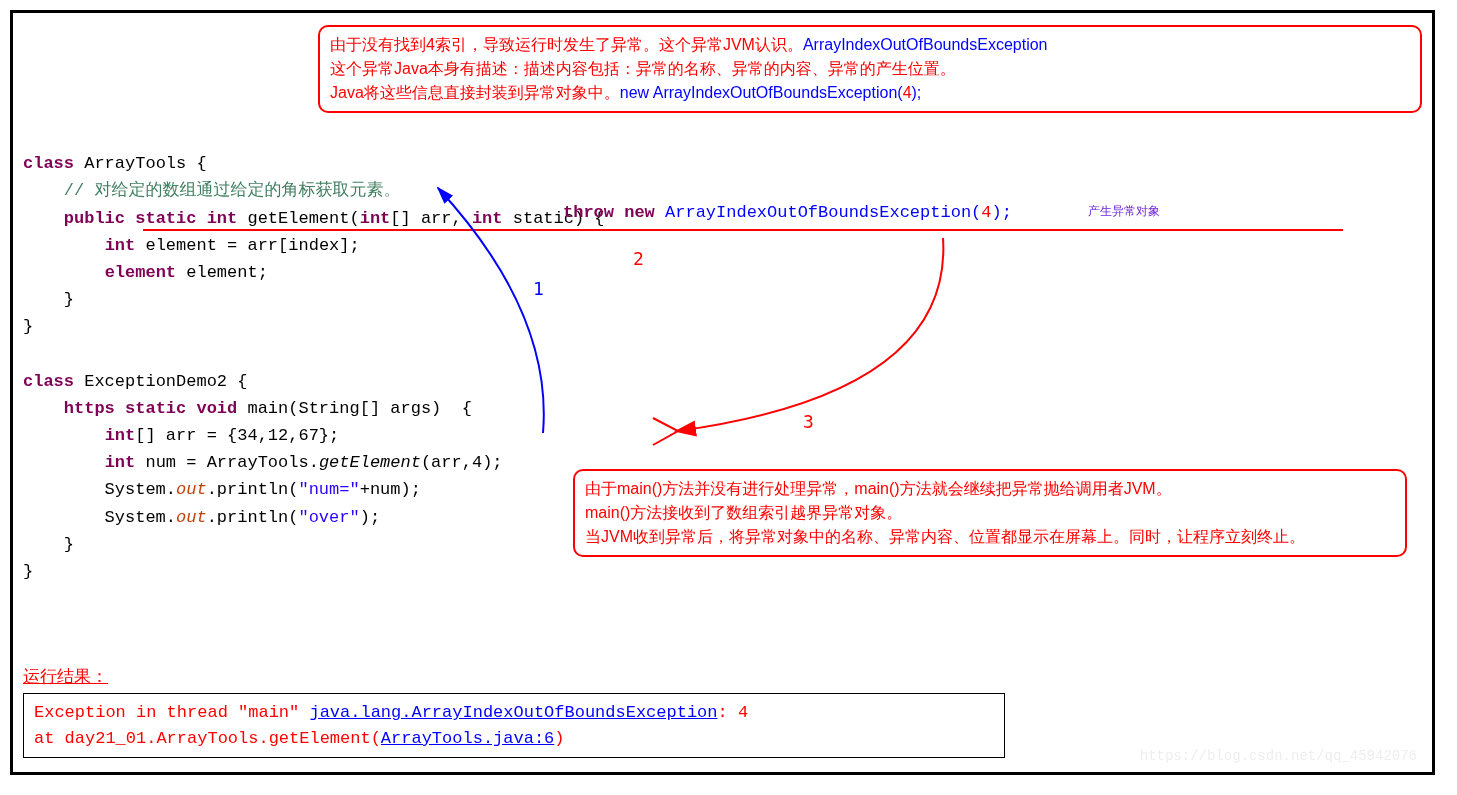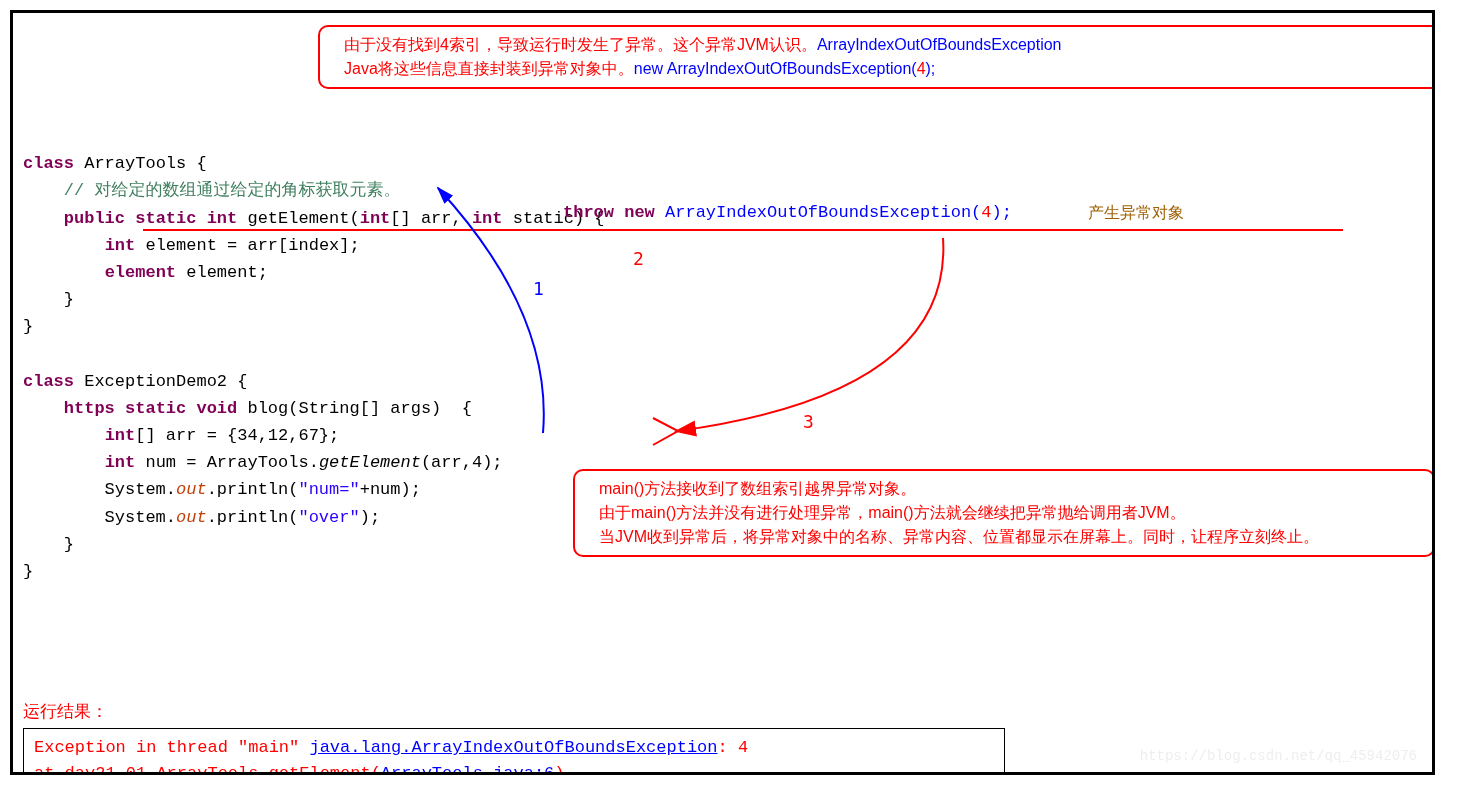"由于没有找到4索引，导致运行时发生了异常。这个异常JVM认识。ArrayInde" .annotation-box { padding: 6px 24px -> 6px 10px }
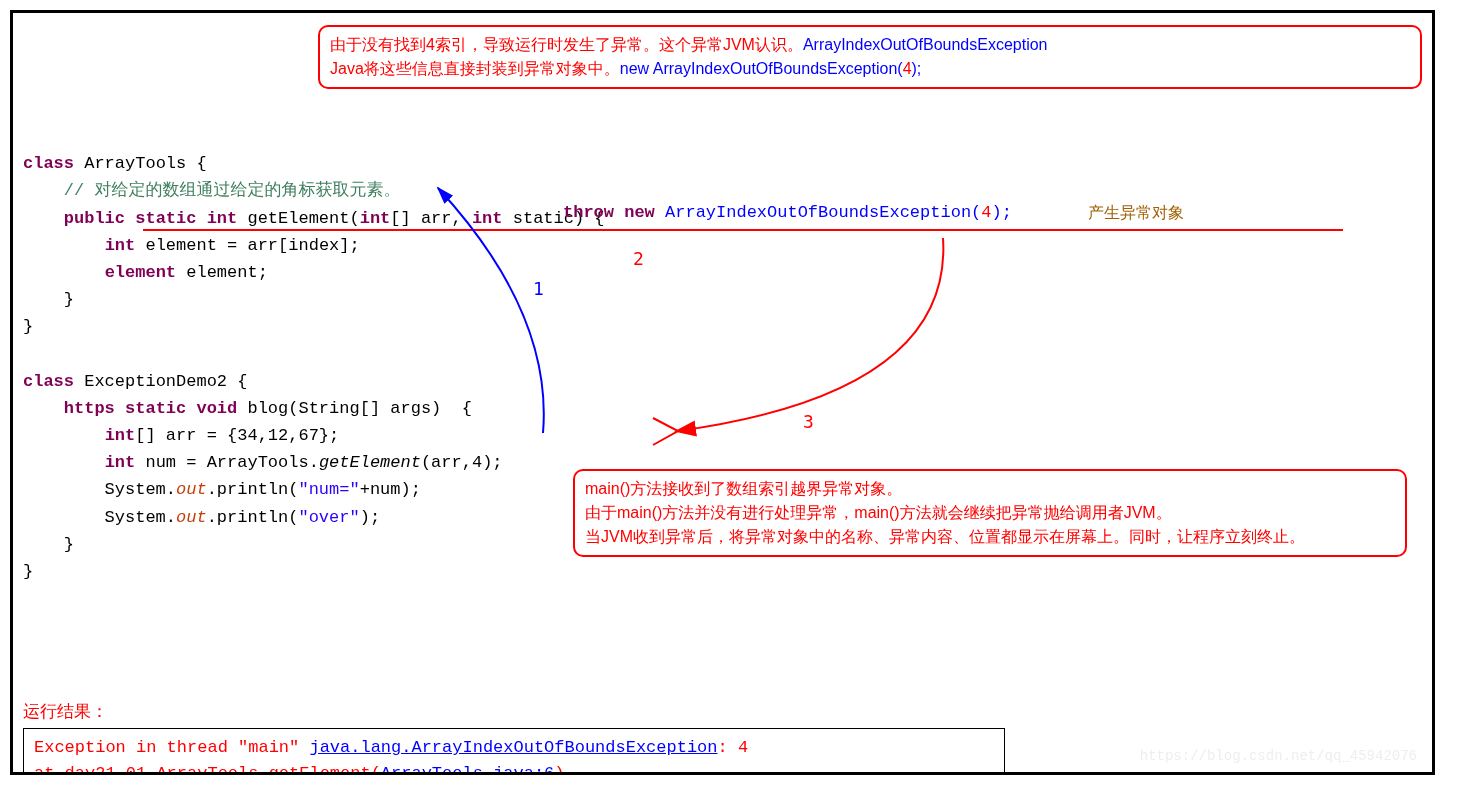"这个异常Java本身有描述：描述内容包括：异常的名称、异常的内容、异常的产生位置" div.red-txt { html: none -> <div>这个异常Java本身有描述：描述内容包括：异常的名称、异常的内容、异常的产生位置。</div> }
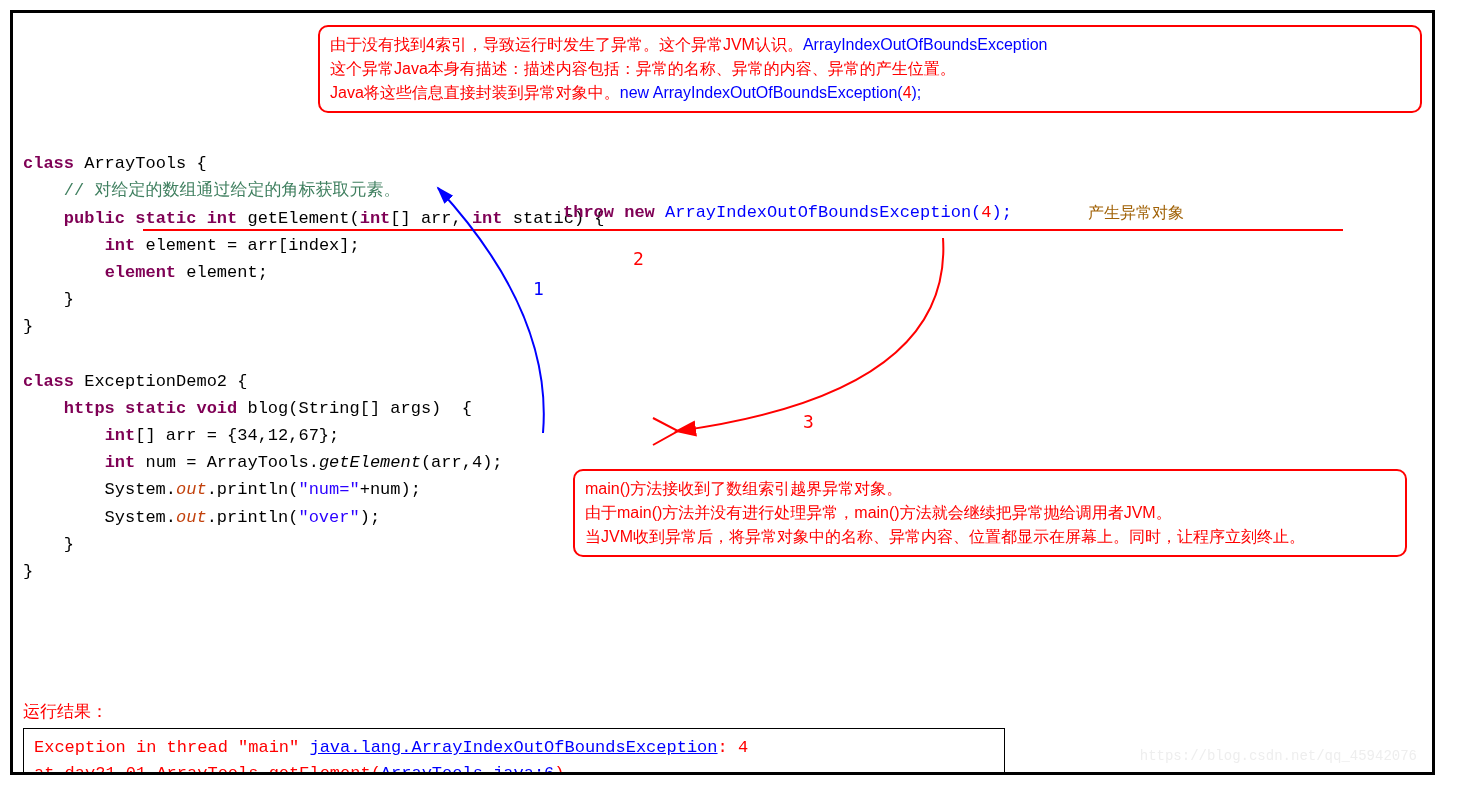"产生异常对象" .prod-label { color: #a16207 -> #6d28d9; font-size: 16px -> 12px }
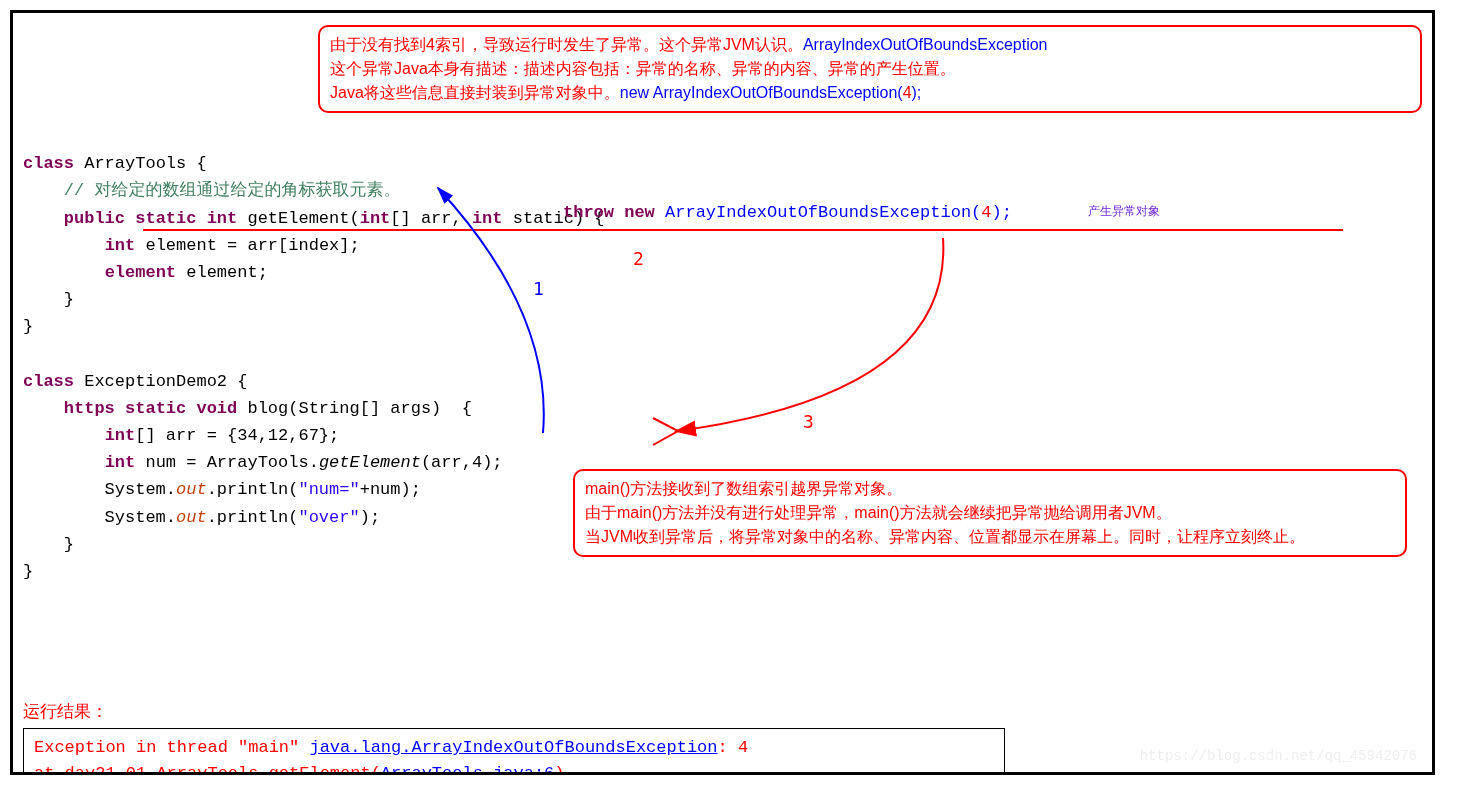"blog" span { text: blog -> main }
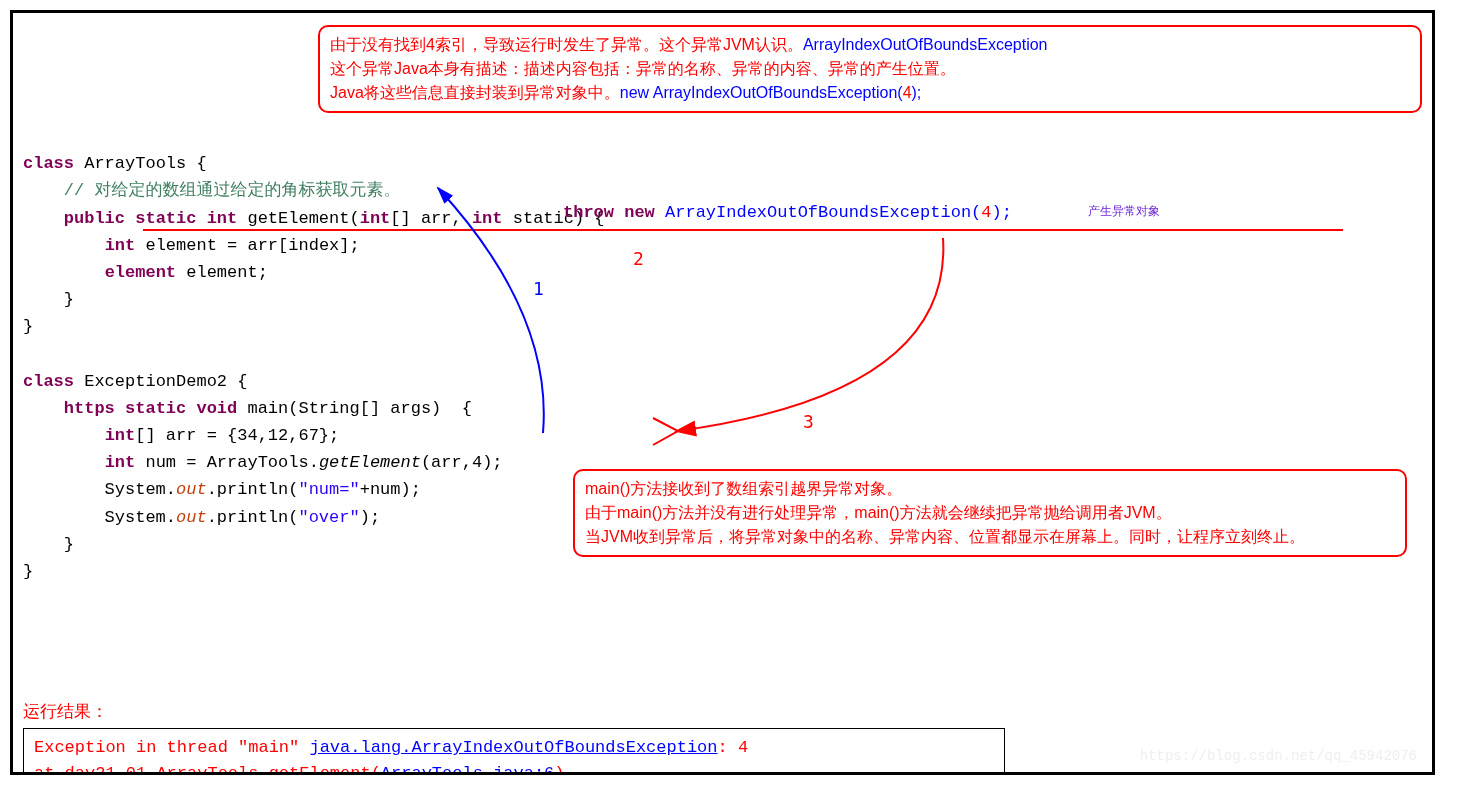"main()方法接收到了数组索引越界异常对象。" div.red-txt { order: before "由于main()方法并没有进行处理异常，main()方法就会继续把异常抛给调用者" -> after "由于main()方法并没有进行处理异常，main()方法就会继续把异常抛给调用者" }
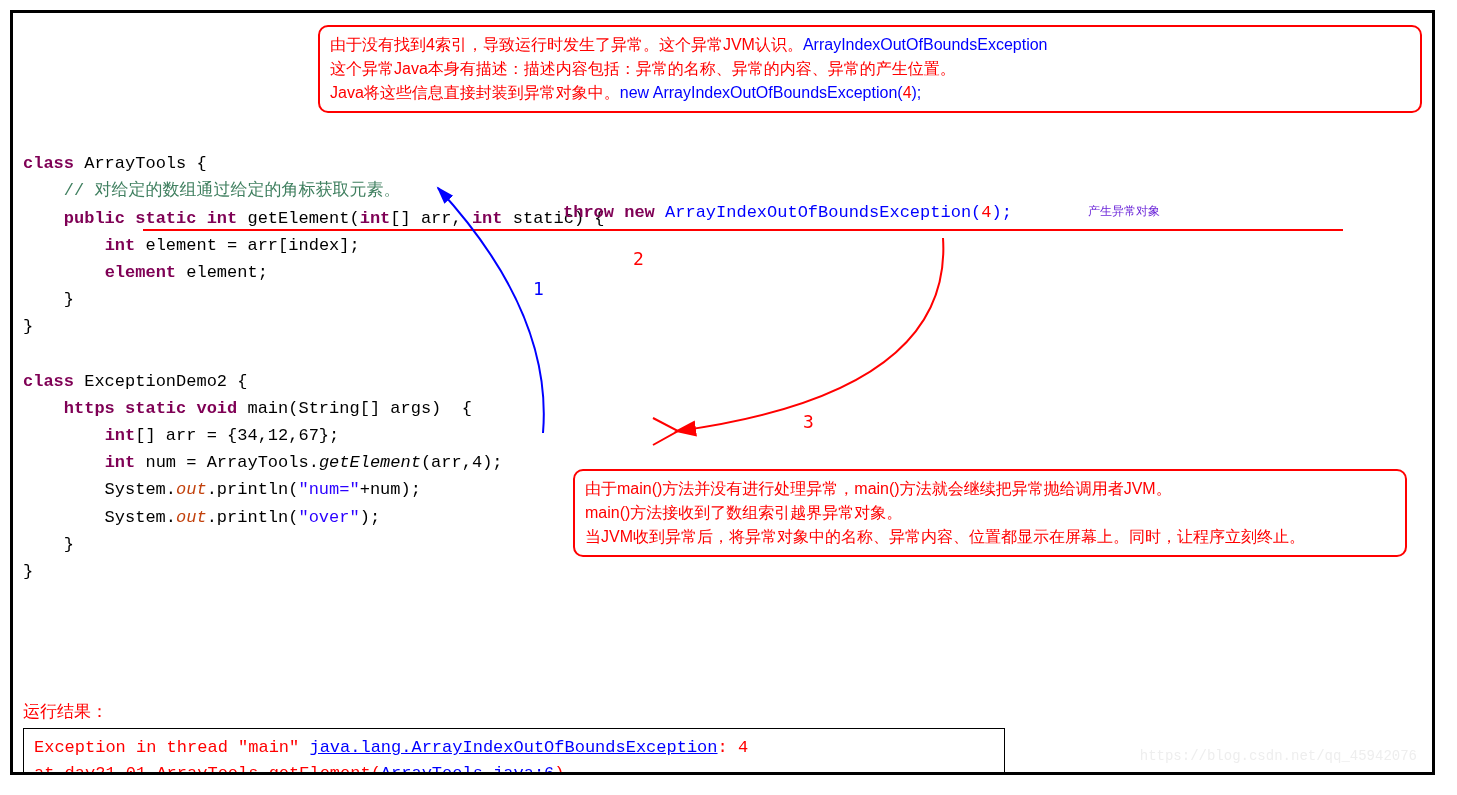"运行结果：" div.run-result-label { margin-top: 88px -> 53px; text-decoration: none -> underline }
